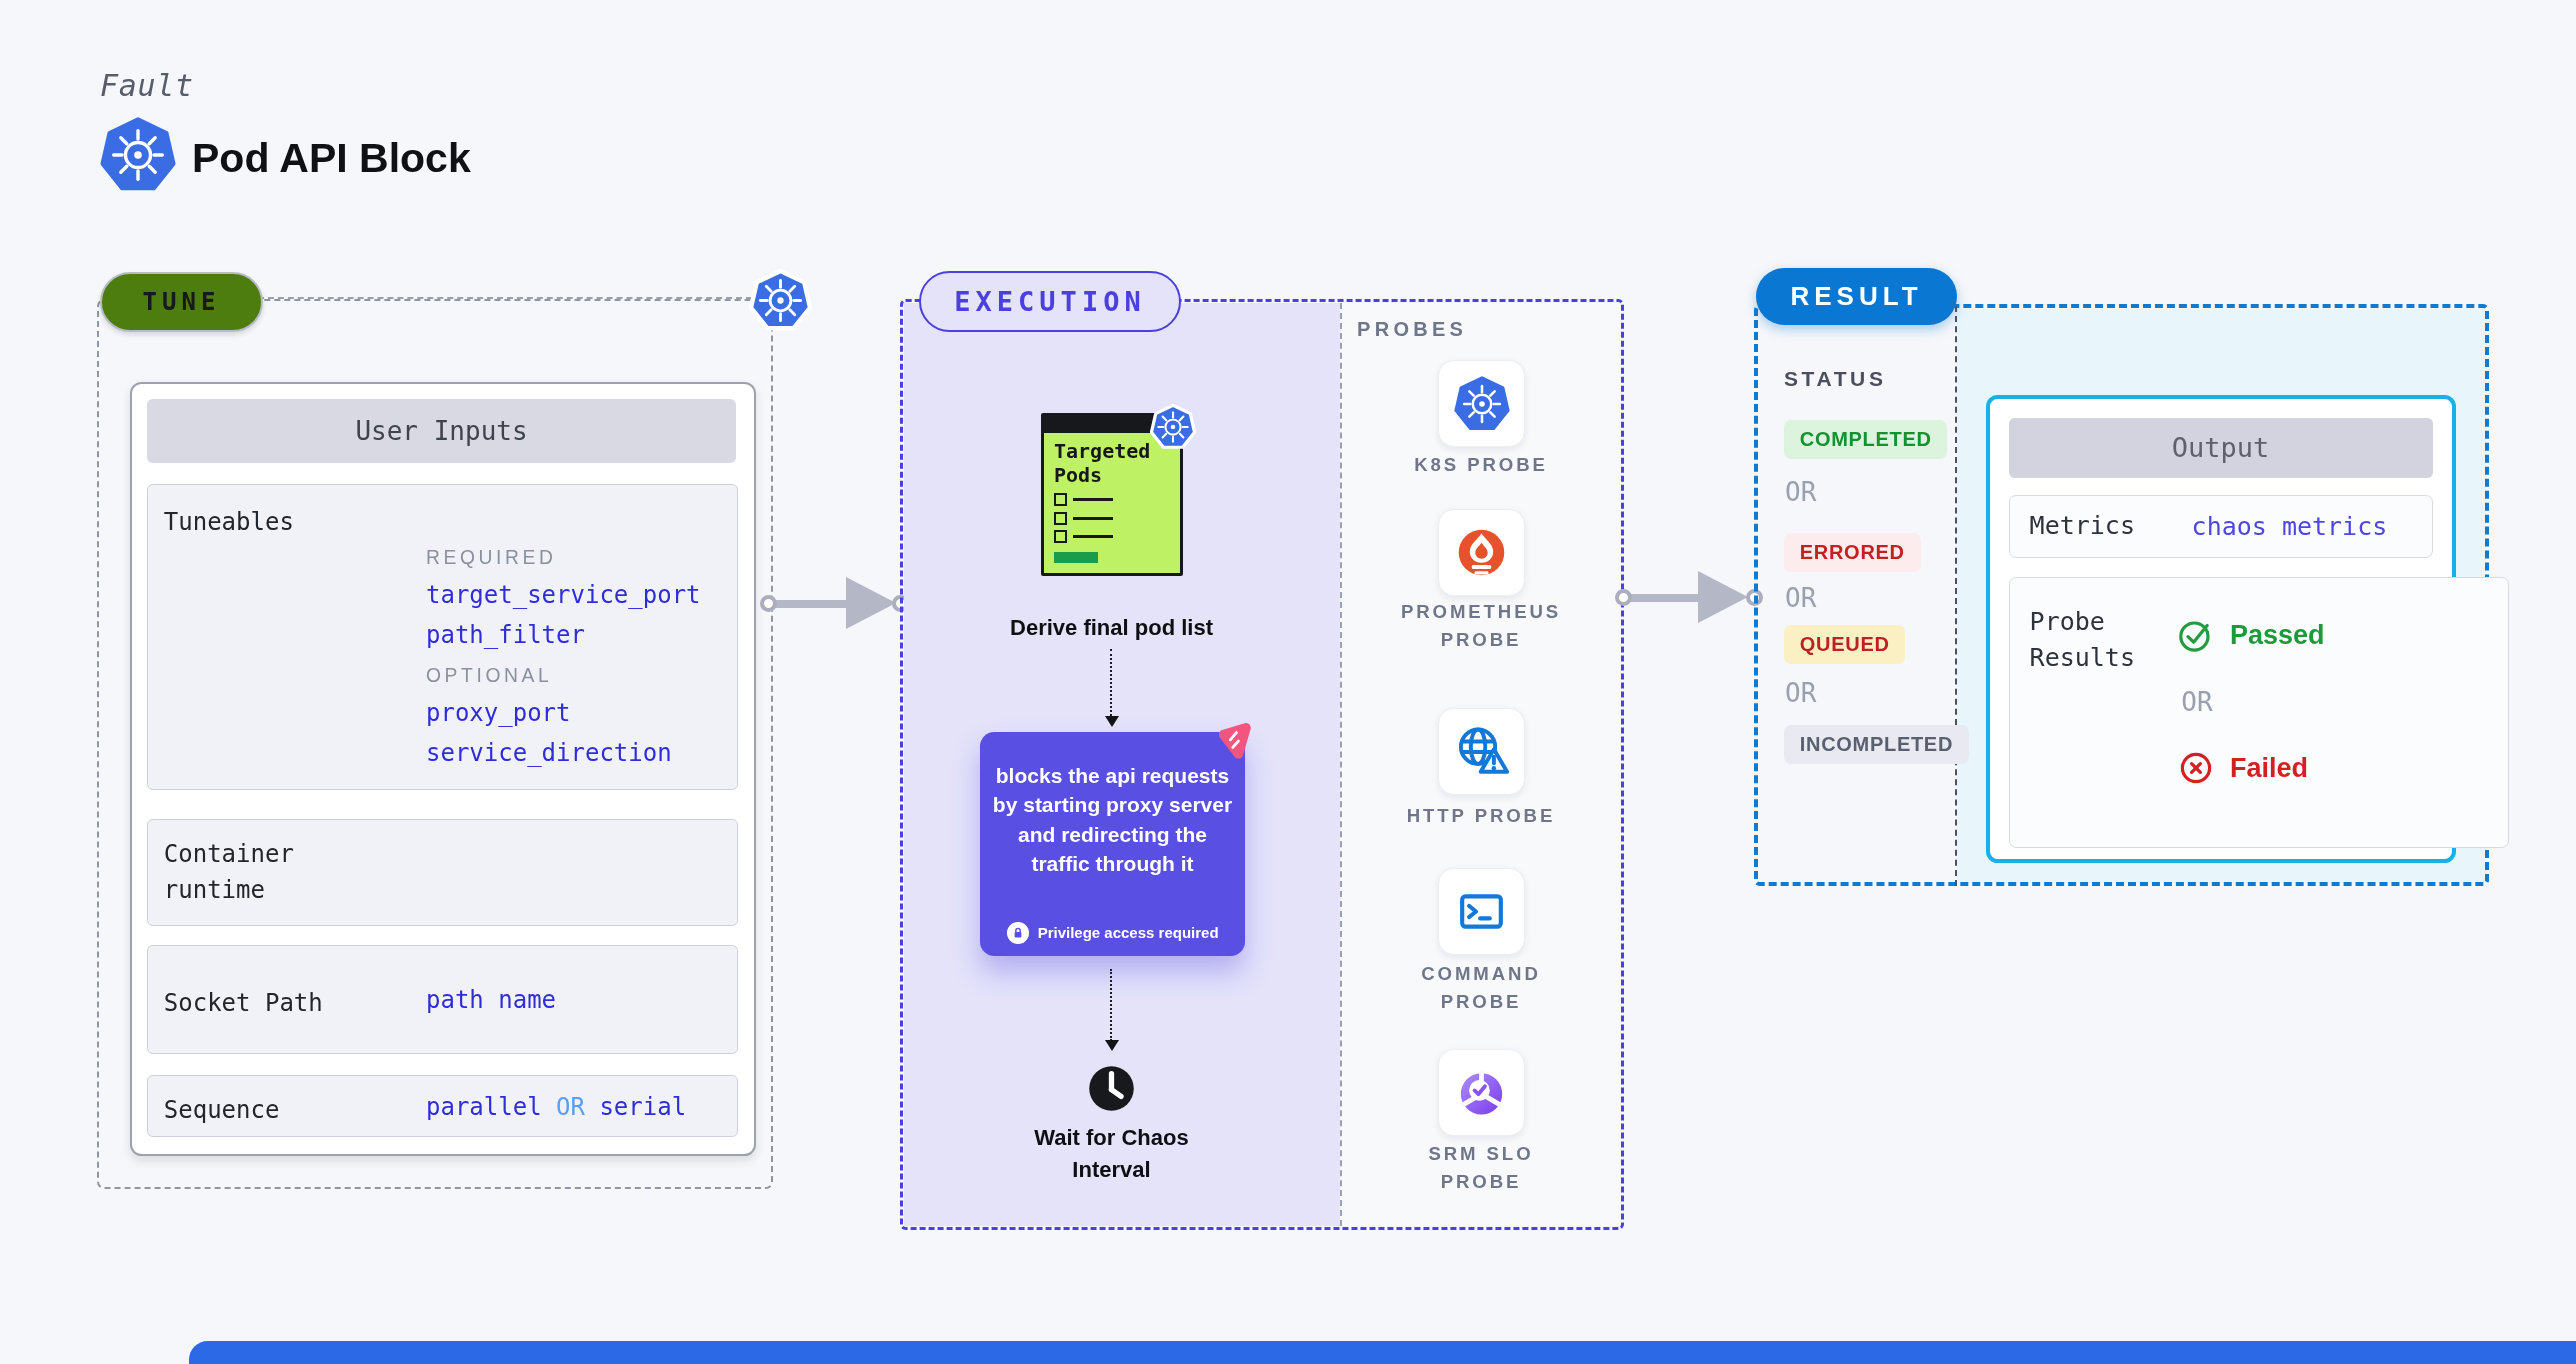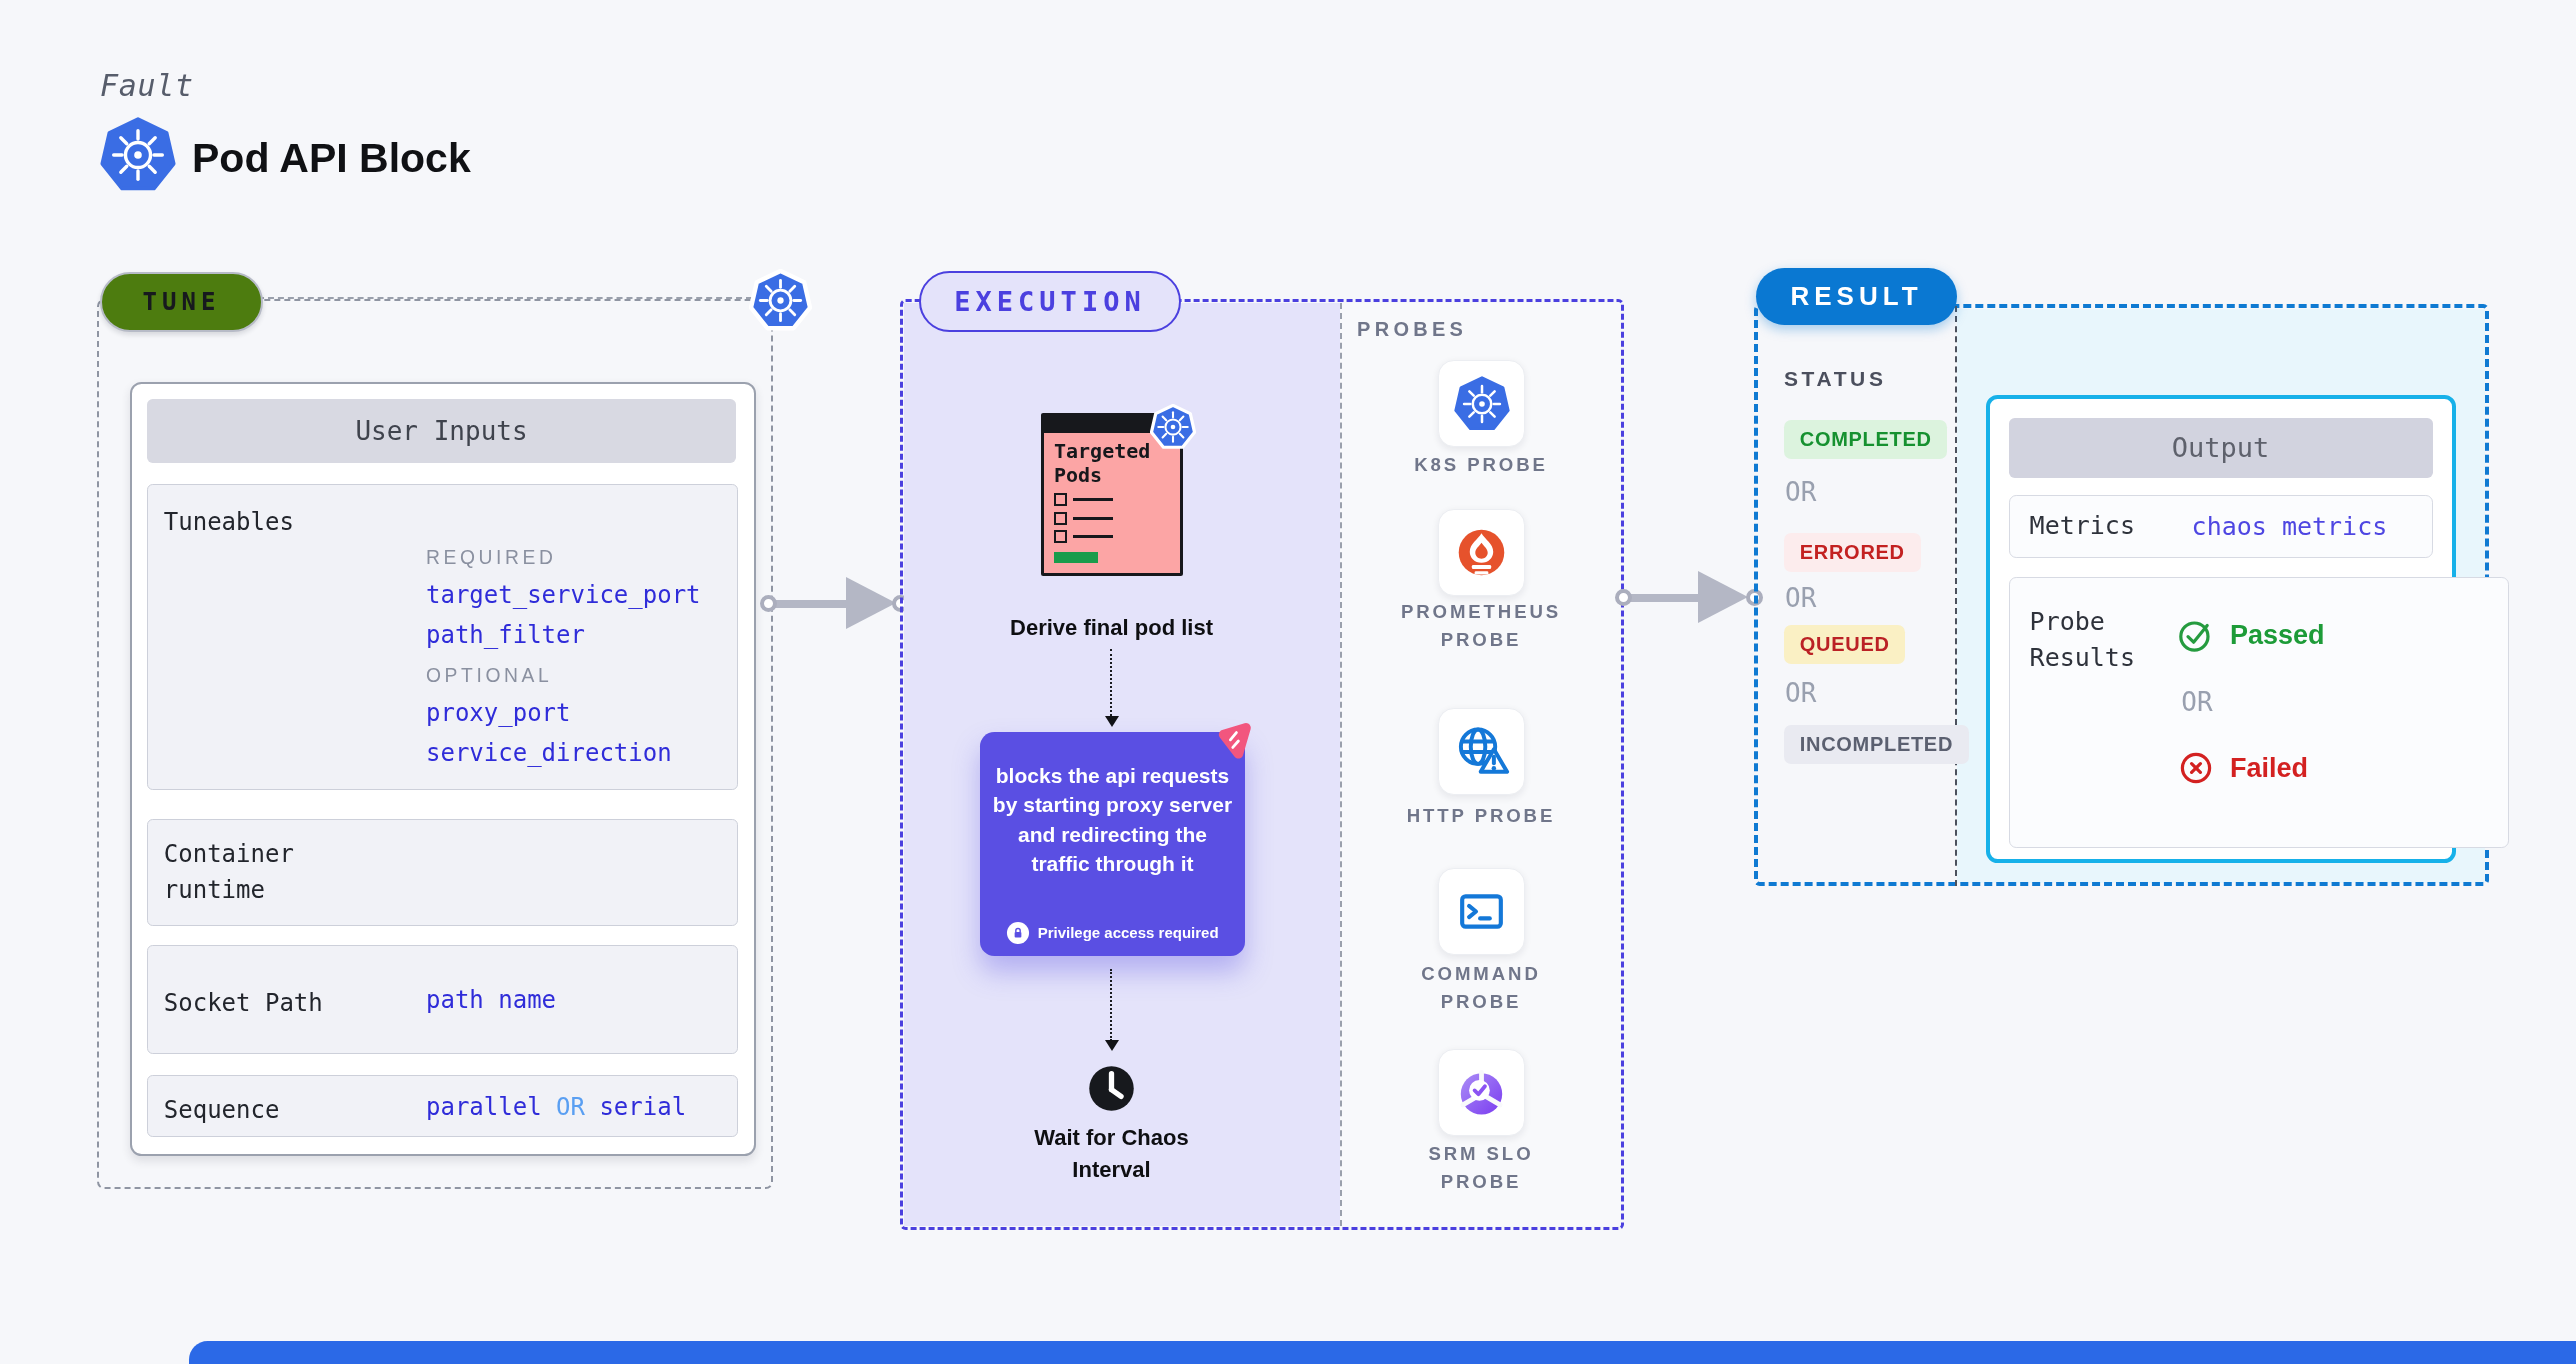"Targeted Pods" .pods-box { background: #fca5a5 -> #bef264 }
